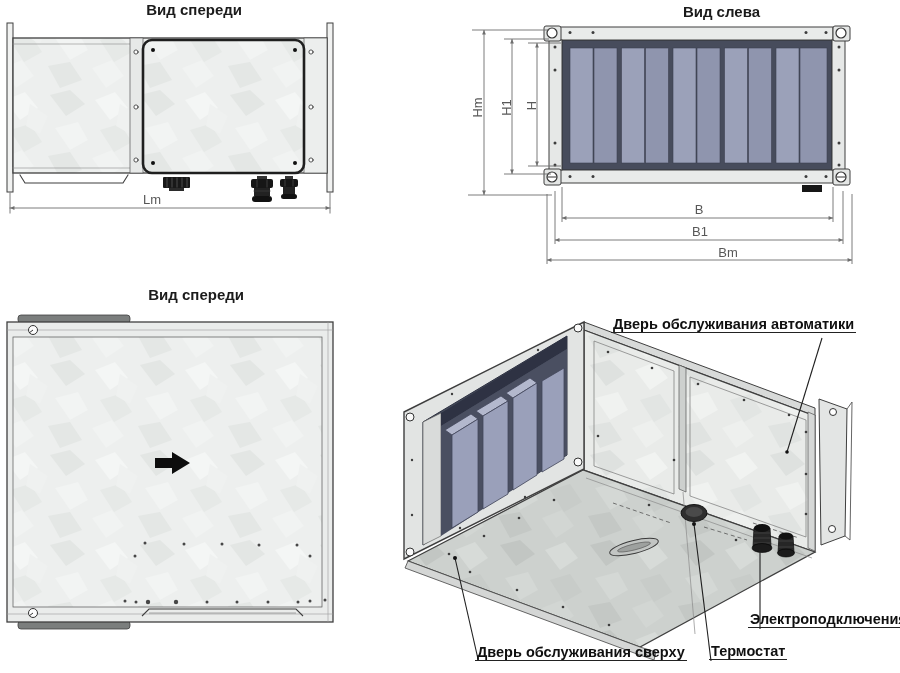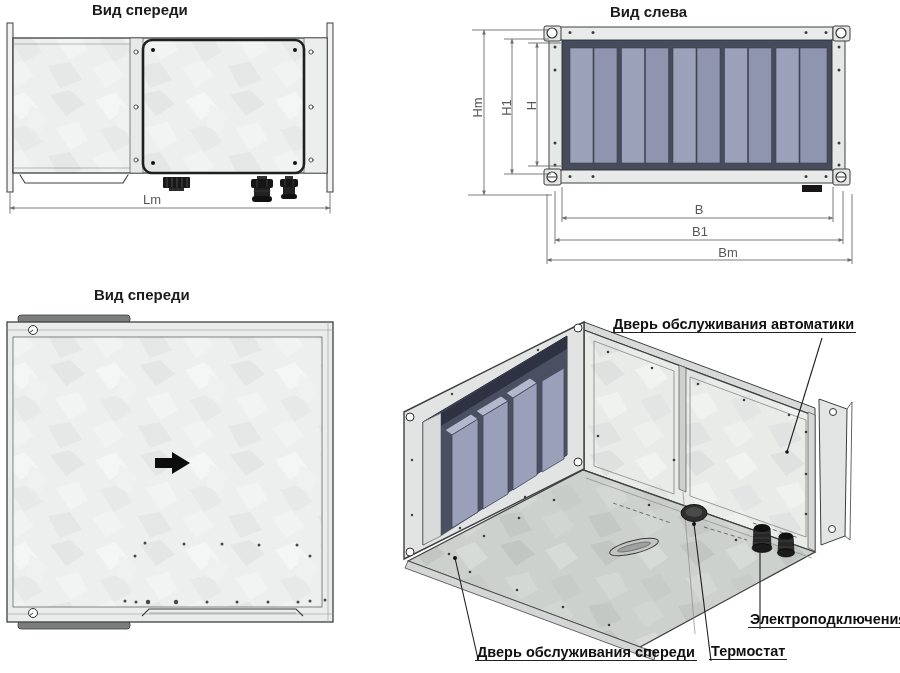"Вид спереди" .vtitle { text-align: left -> right }
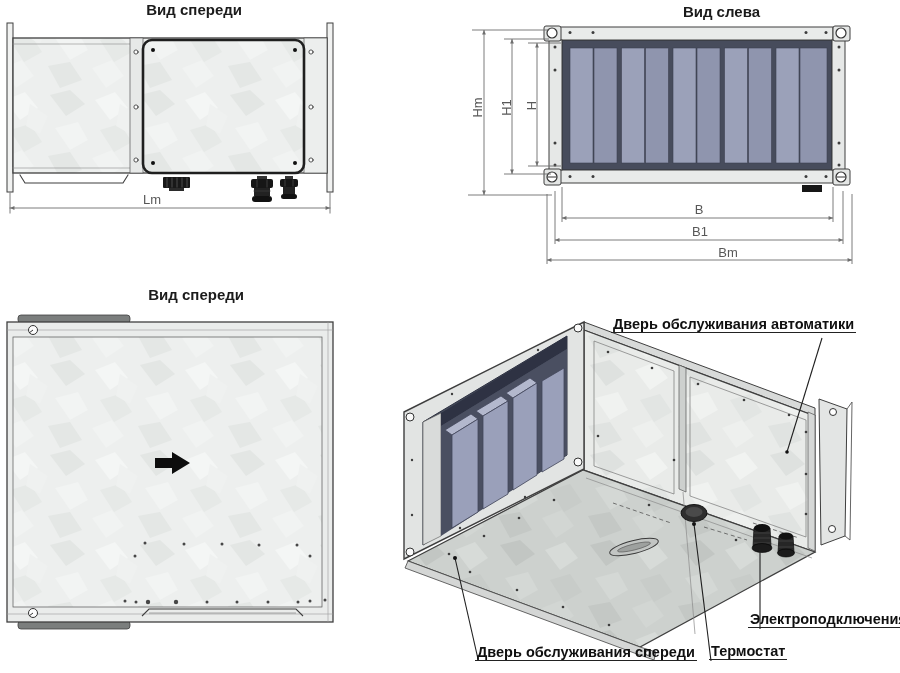"Дверь обслуживания спереди" div.callout { text: спереди -> сверху }
